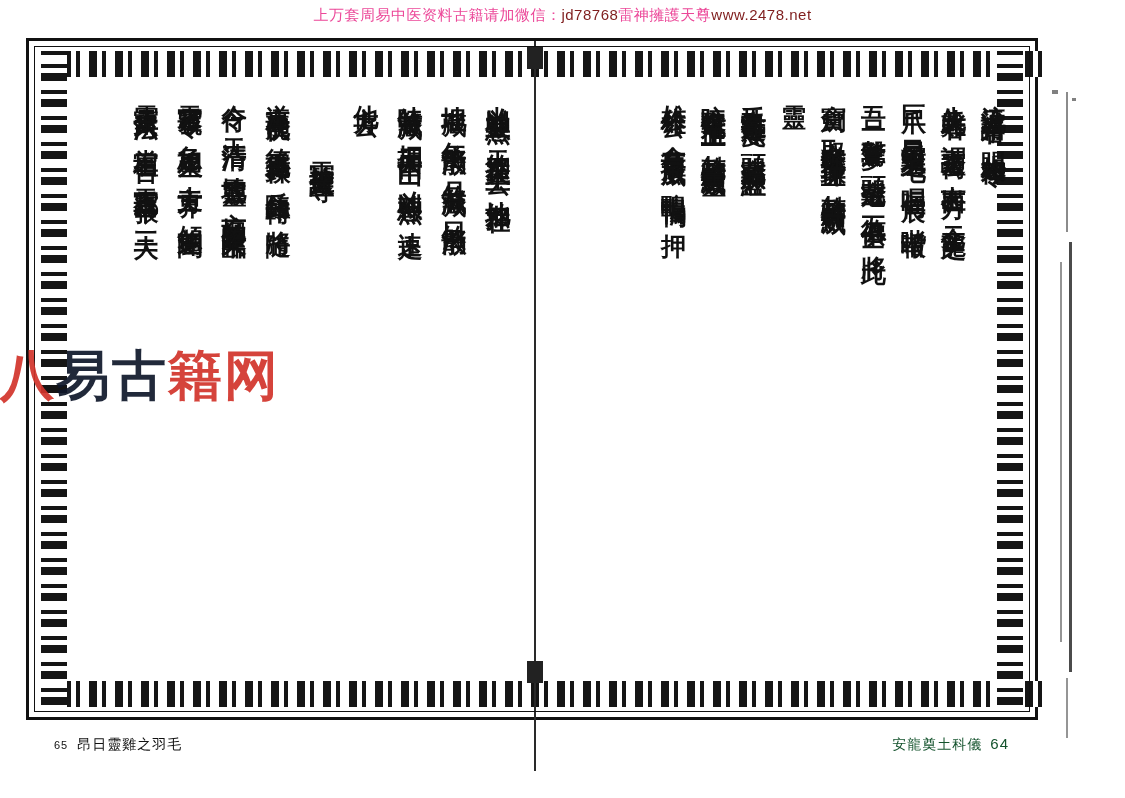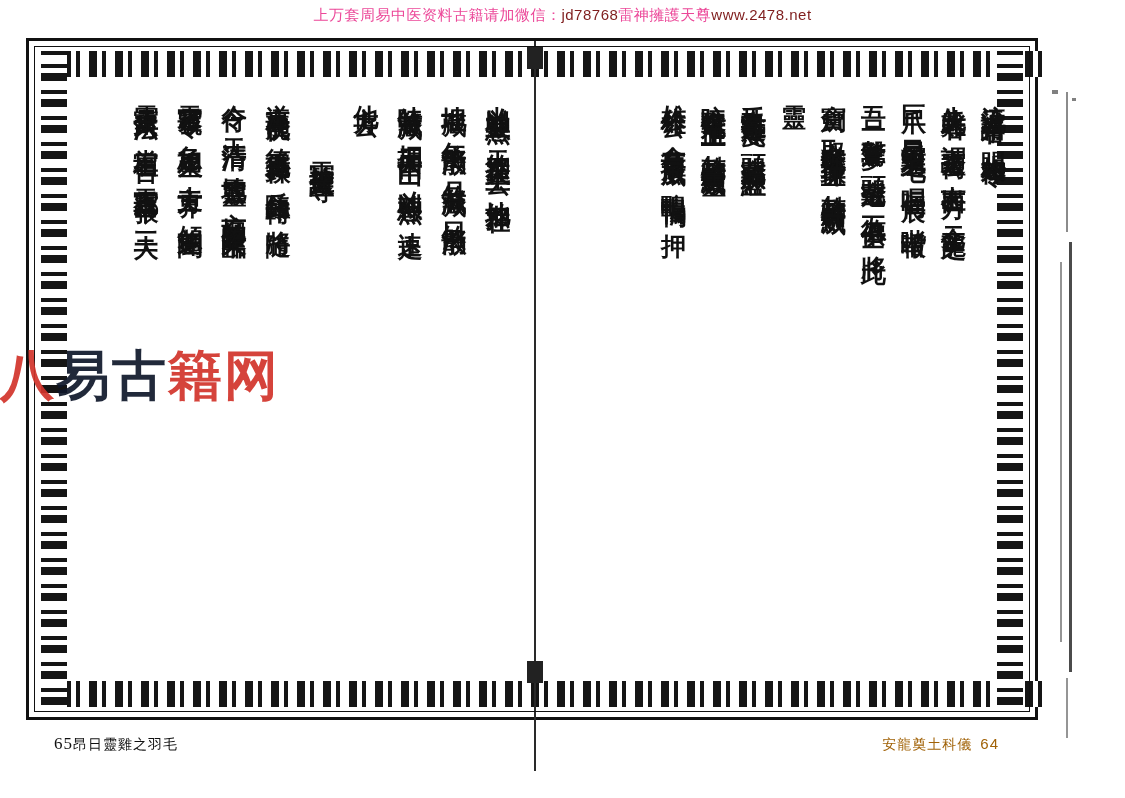"65" .footer-left .pg { font-family: Liberation Serif, serif -> Liberation Sans, sans-serif; font-size: 17px -> 11px; margin-right: 0 -> 9px }
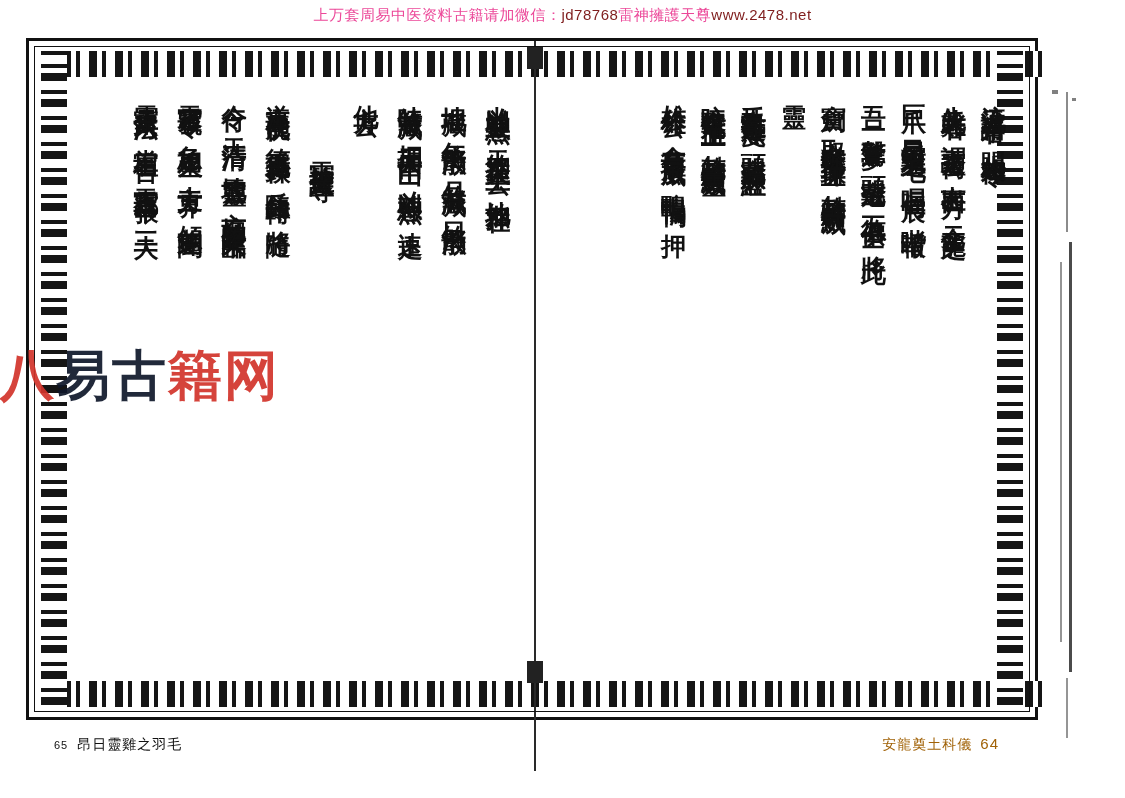"安龍奠土科儀 64" .footer-right { color: #a16207 -> #14532d; right: 99px -> 89px }
